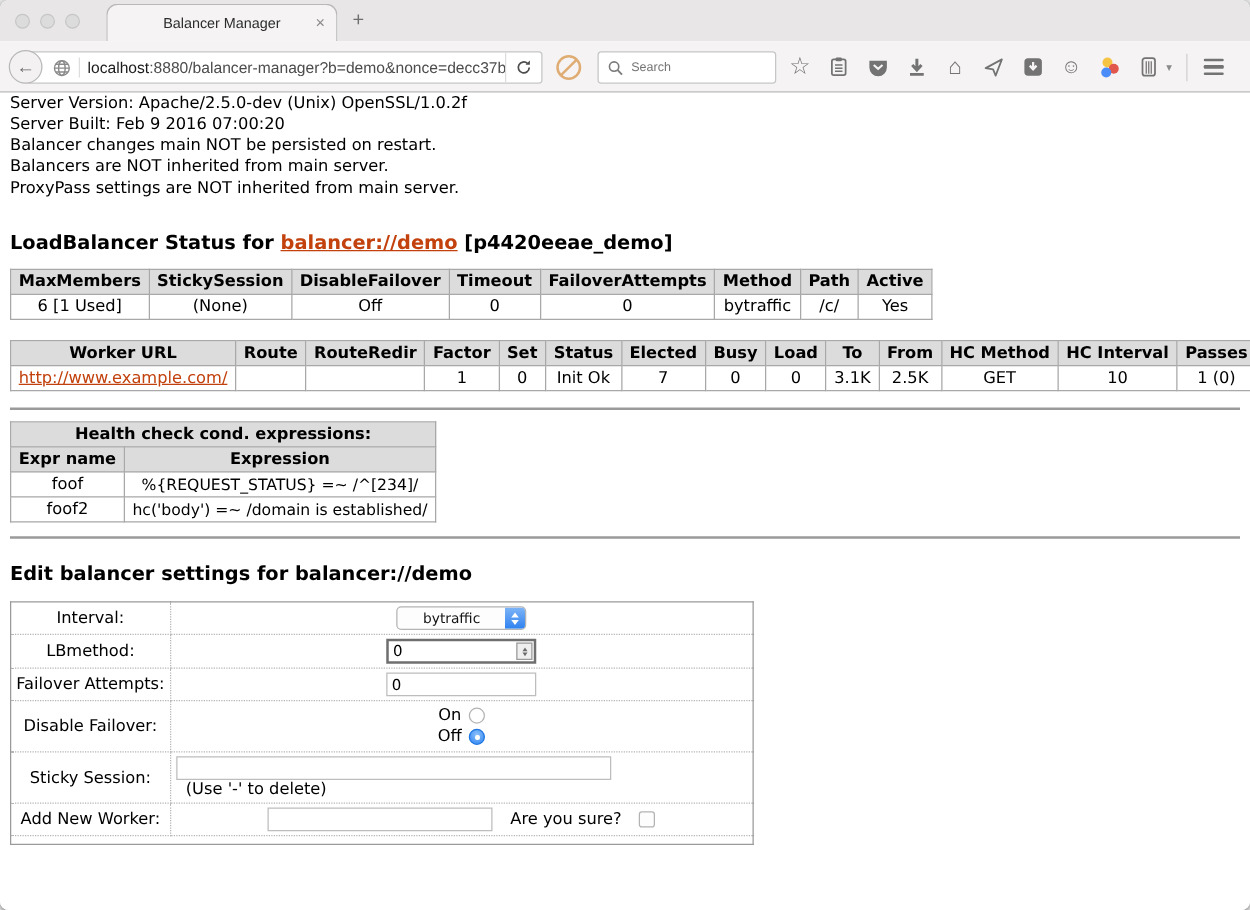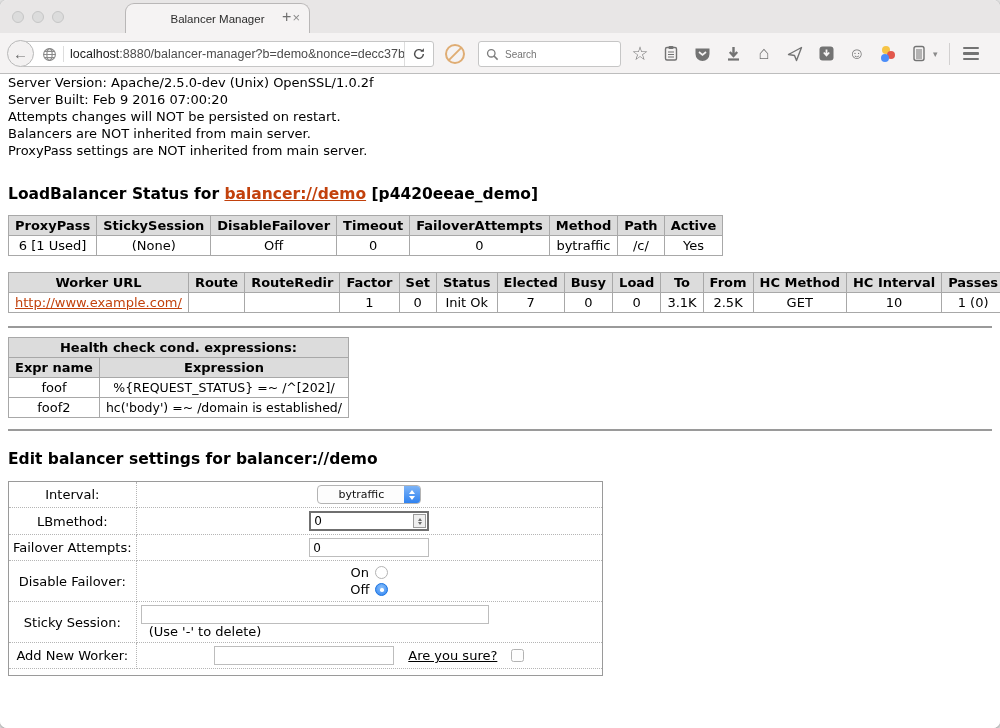"Balancer Manager" .tab { margin-left: 40px -> none }
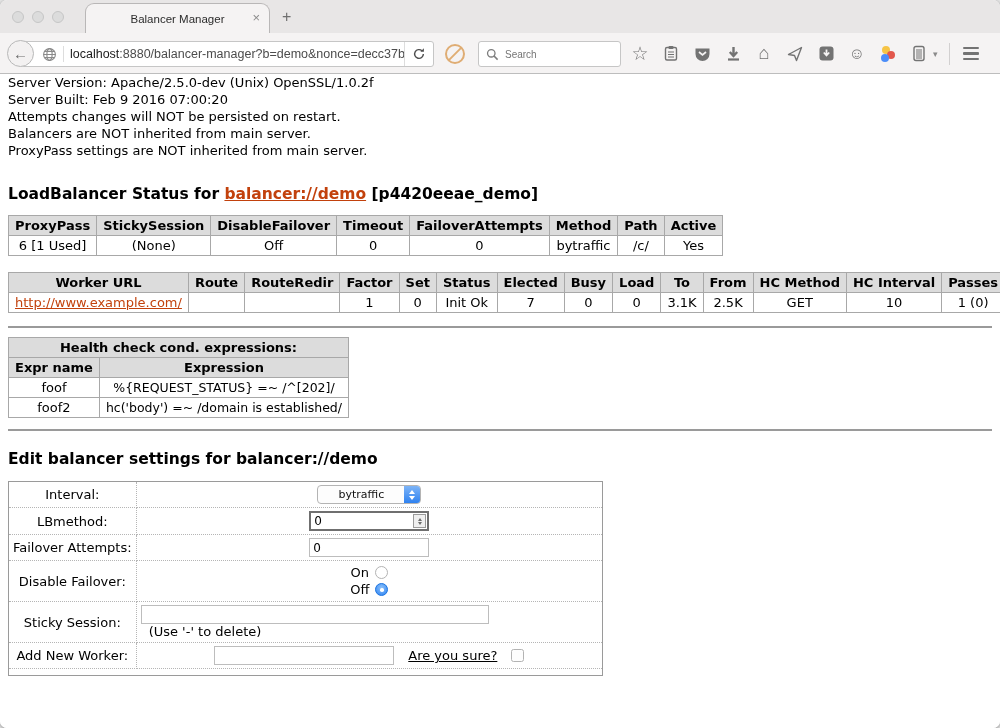"Attempts changes will NOT be" div { text: Attempts changes will -> Balancer changes main }
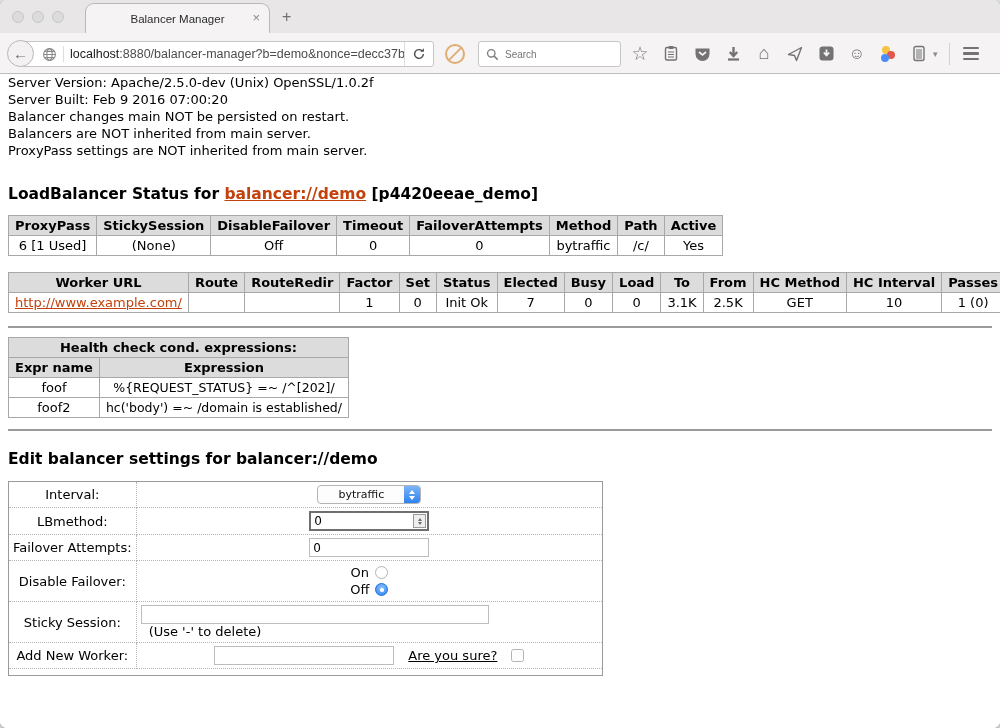"ProxyPass" th { text: ProxyPass -> MaxMembers }
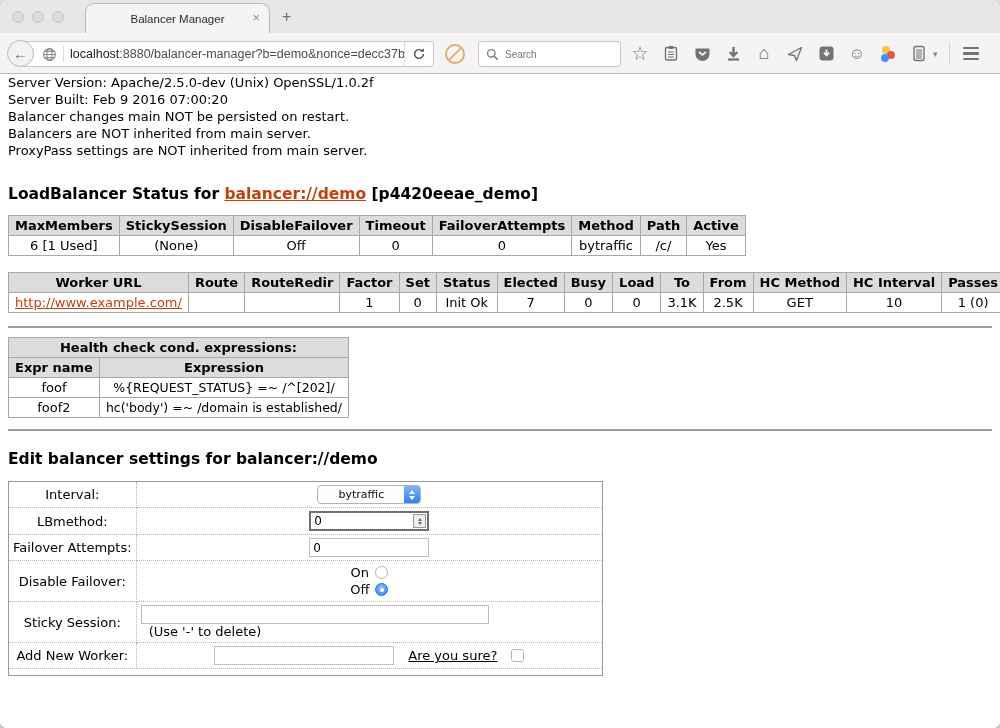"%{REQUEST_STATUS} =~ /^[202]/" td.exprcell { text: 202 -> 234 }
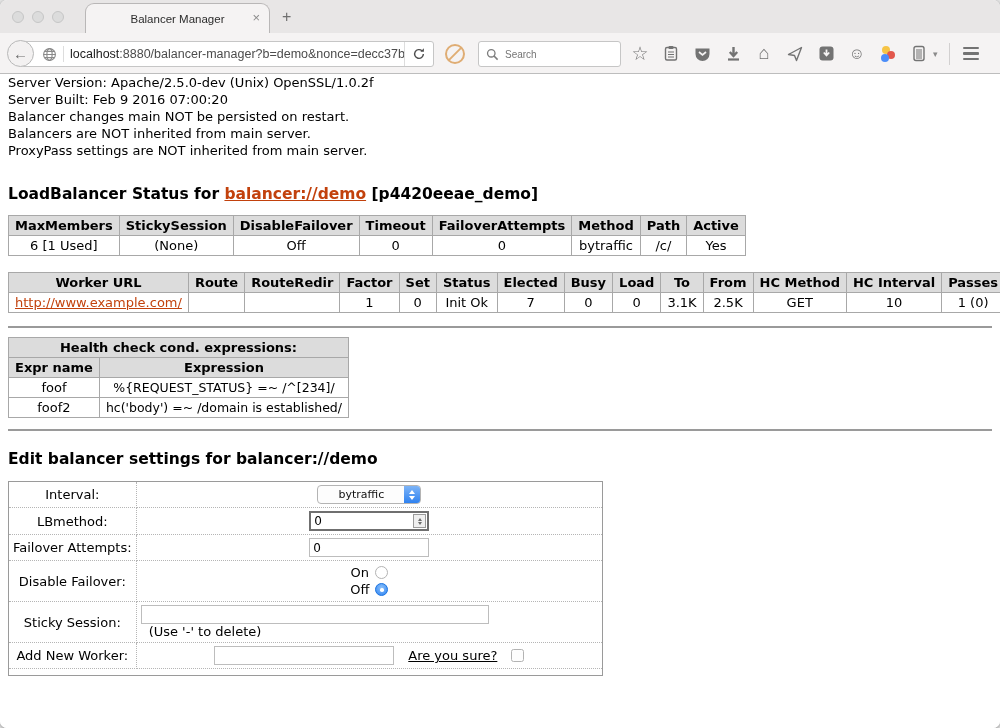"Are you sure?" .addw { text-decoration: underline -> none }
